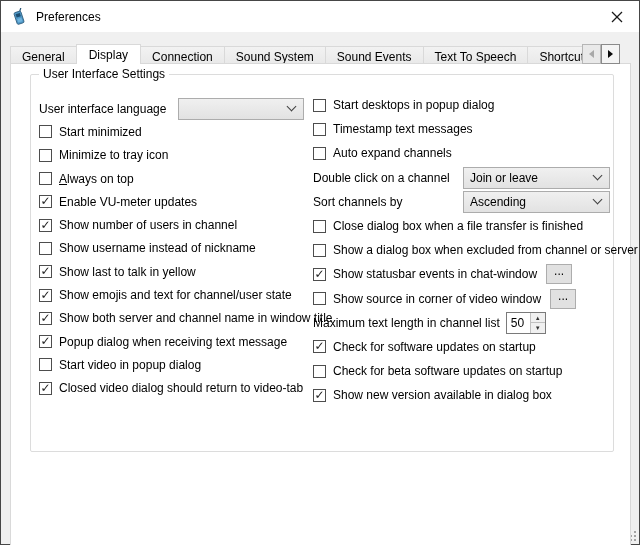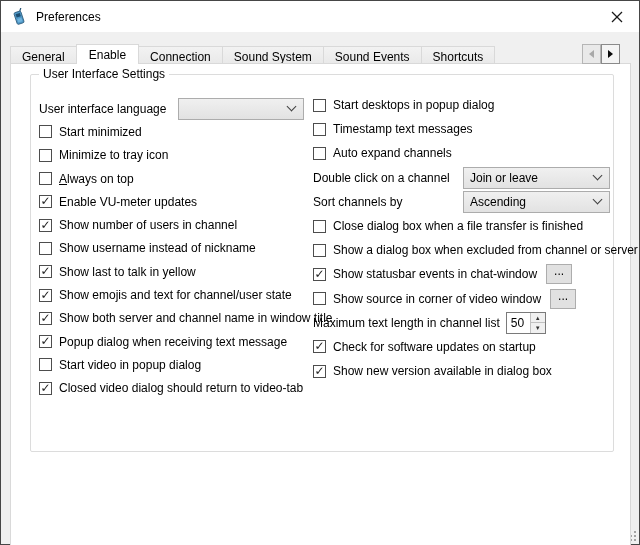"Enable" span { text: Enable -> Display }
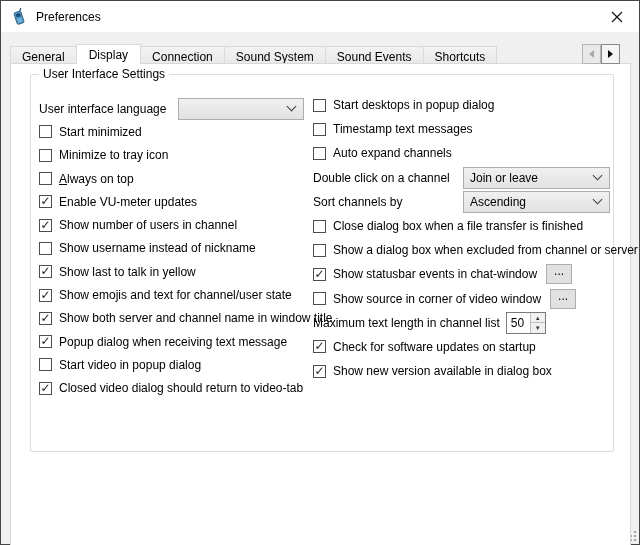"Text To Speech" div.tab { html: none -> <div> <span>Text To Speech</span> </div> }
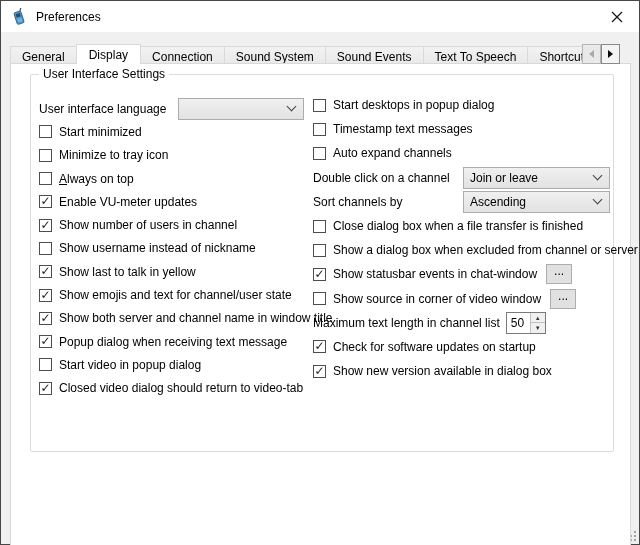"Check for beta software updates" div.row { html: none -> <div> <span></span> <span>Check for beta software updates on startup</span> </div> }
